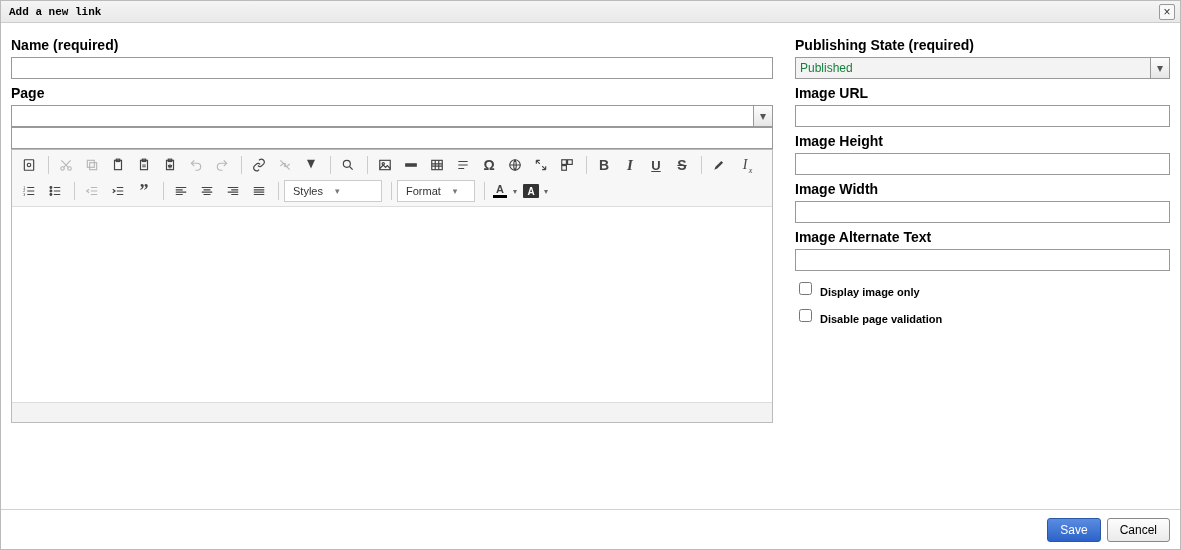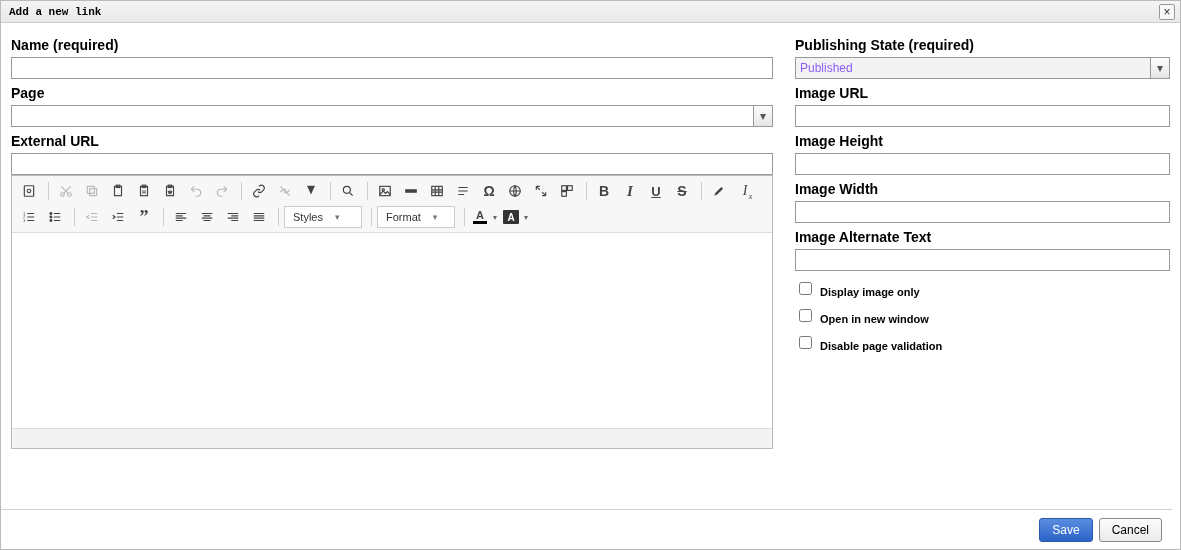"Published" .combo-disabled .combo-input { color: #8b5cf6 -> #15803d }
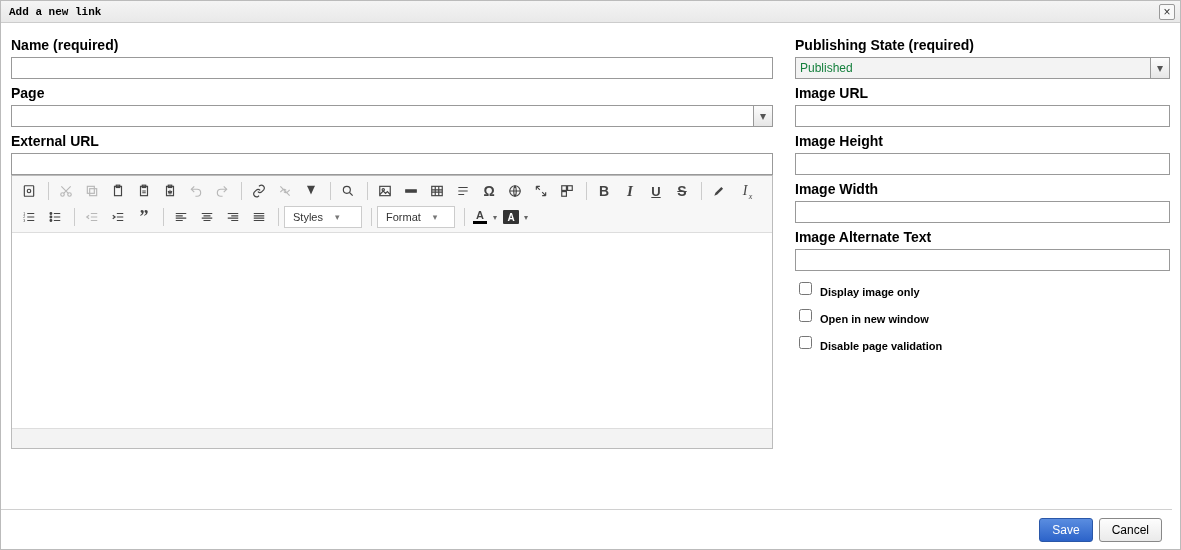"External URL" label.field-label { html: <label>External URL</label> -> none }
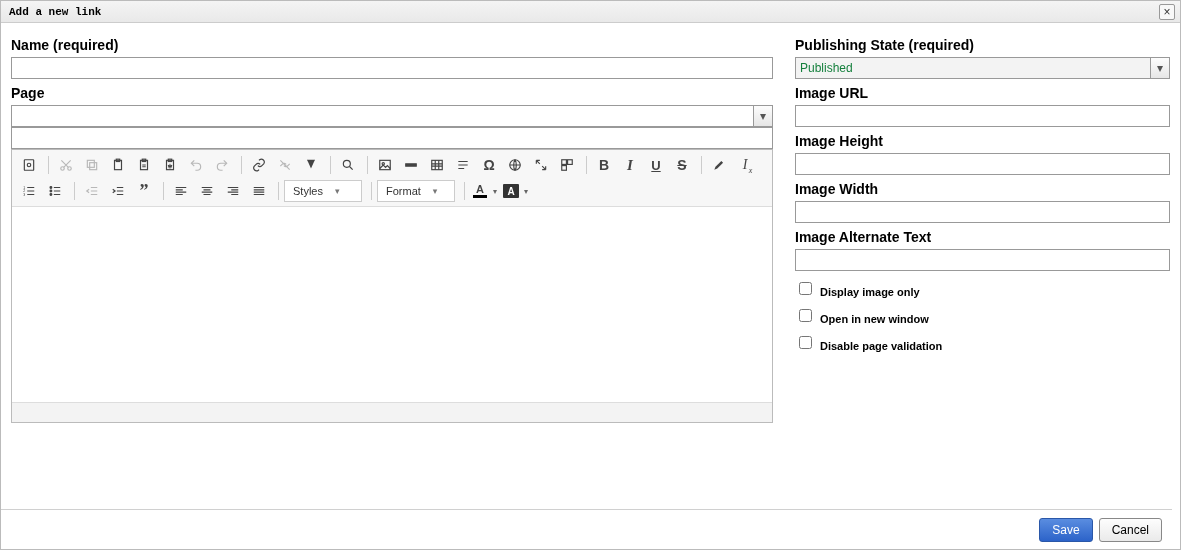"Styles" div.tb-combo { width: 78px -> 98px }
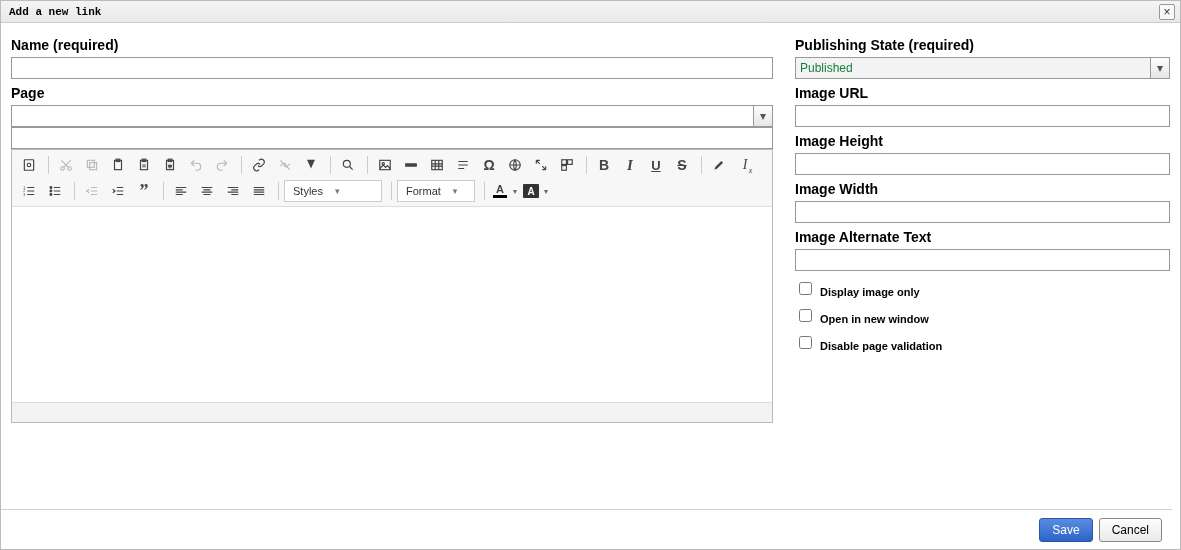"Open in new window" div.chk-row { html: <div> <input> <span>Open in new window</span> </div> -> none }
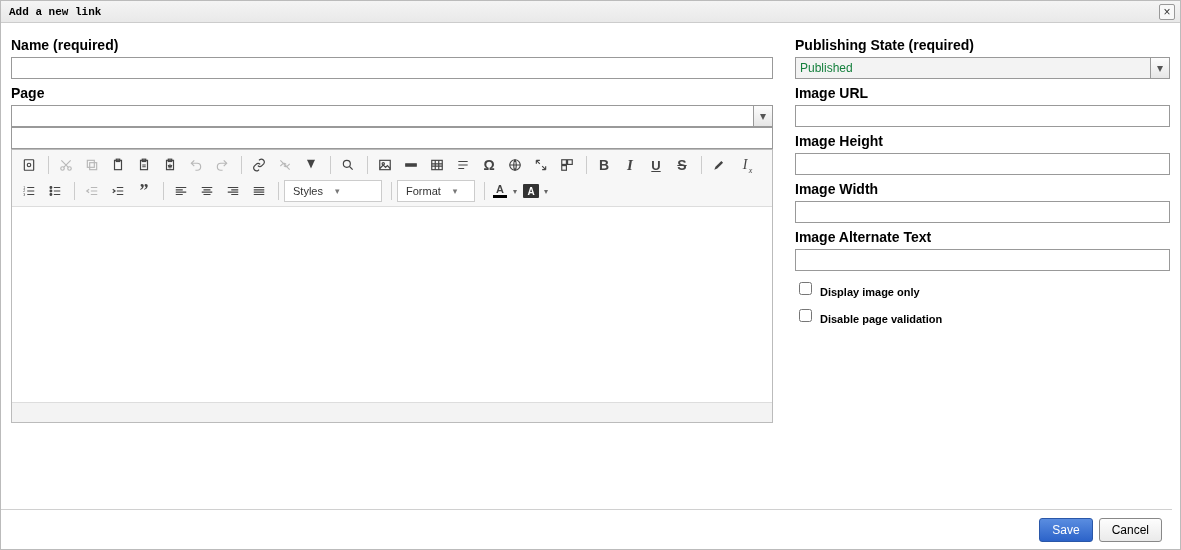"Save" .dlg-footer { right: 8px -> 0 }
